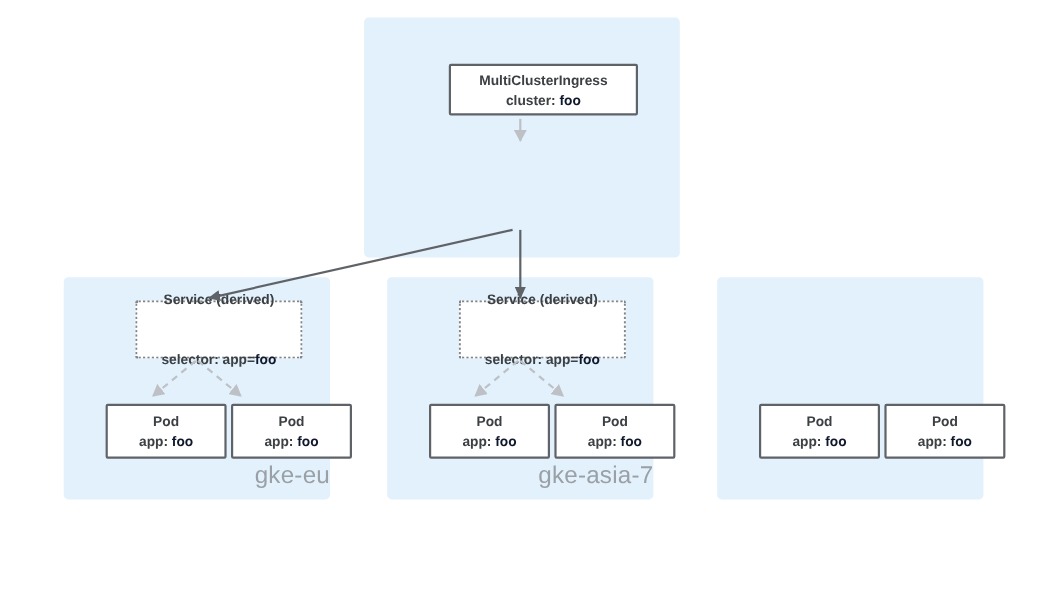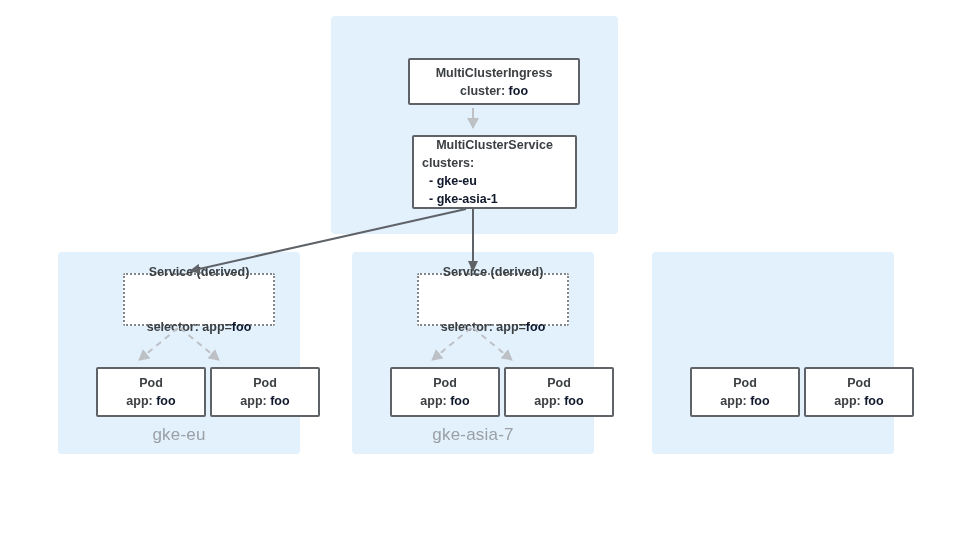"MultiClusterService" div.node { html: <div> <div>MultiClusterService</div> <div>clusters:</div> <div>- gke-eu</div> <div>- gke-asia-1</div> </div> -> none }
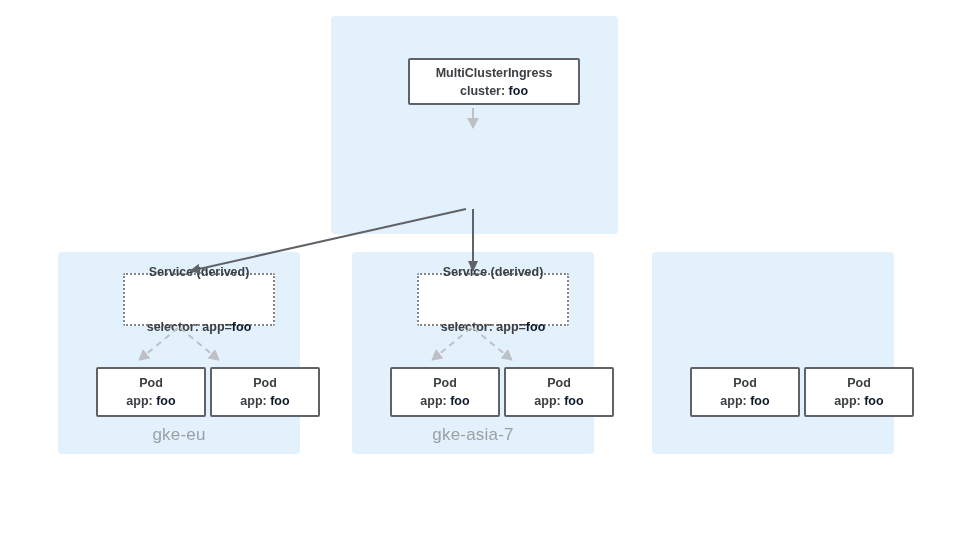"gke-eu" .panel-title-bottom { font-size: 17px -> 22px; text-align: center -> right }
